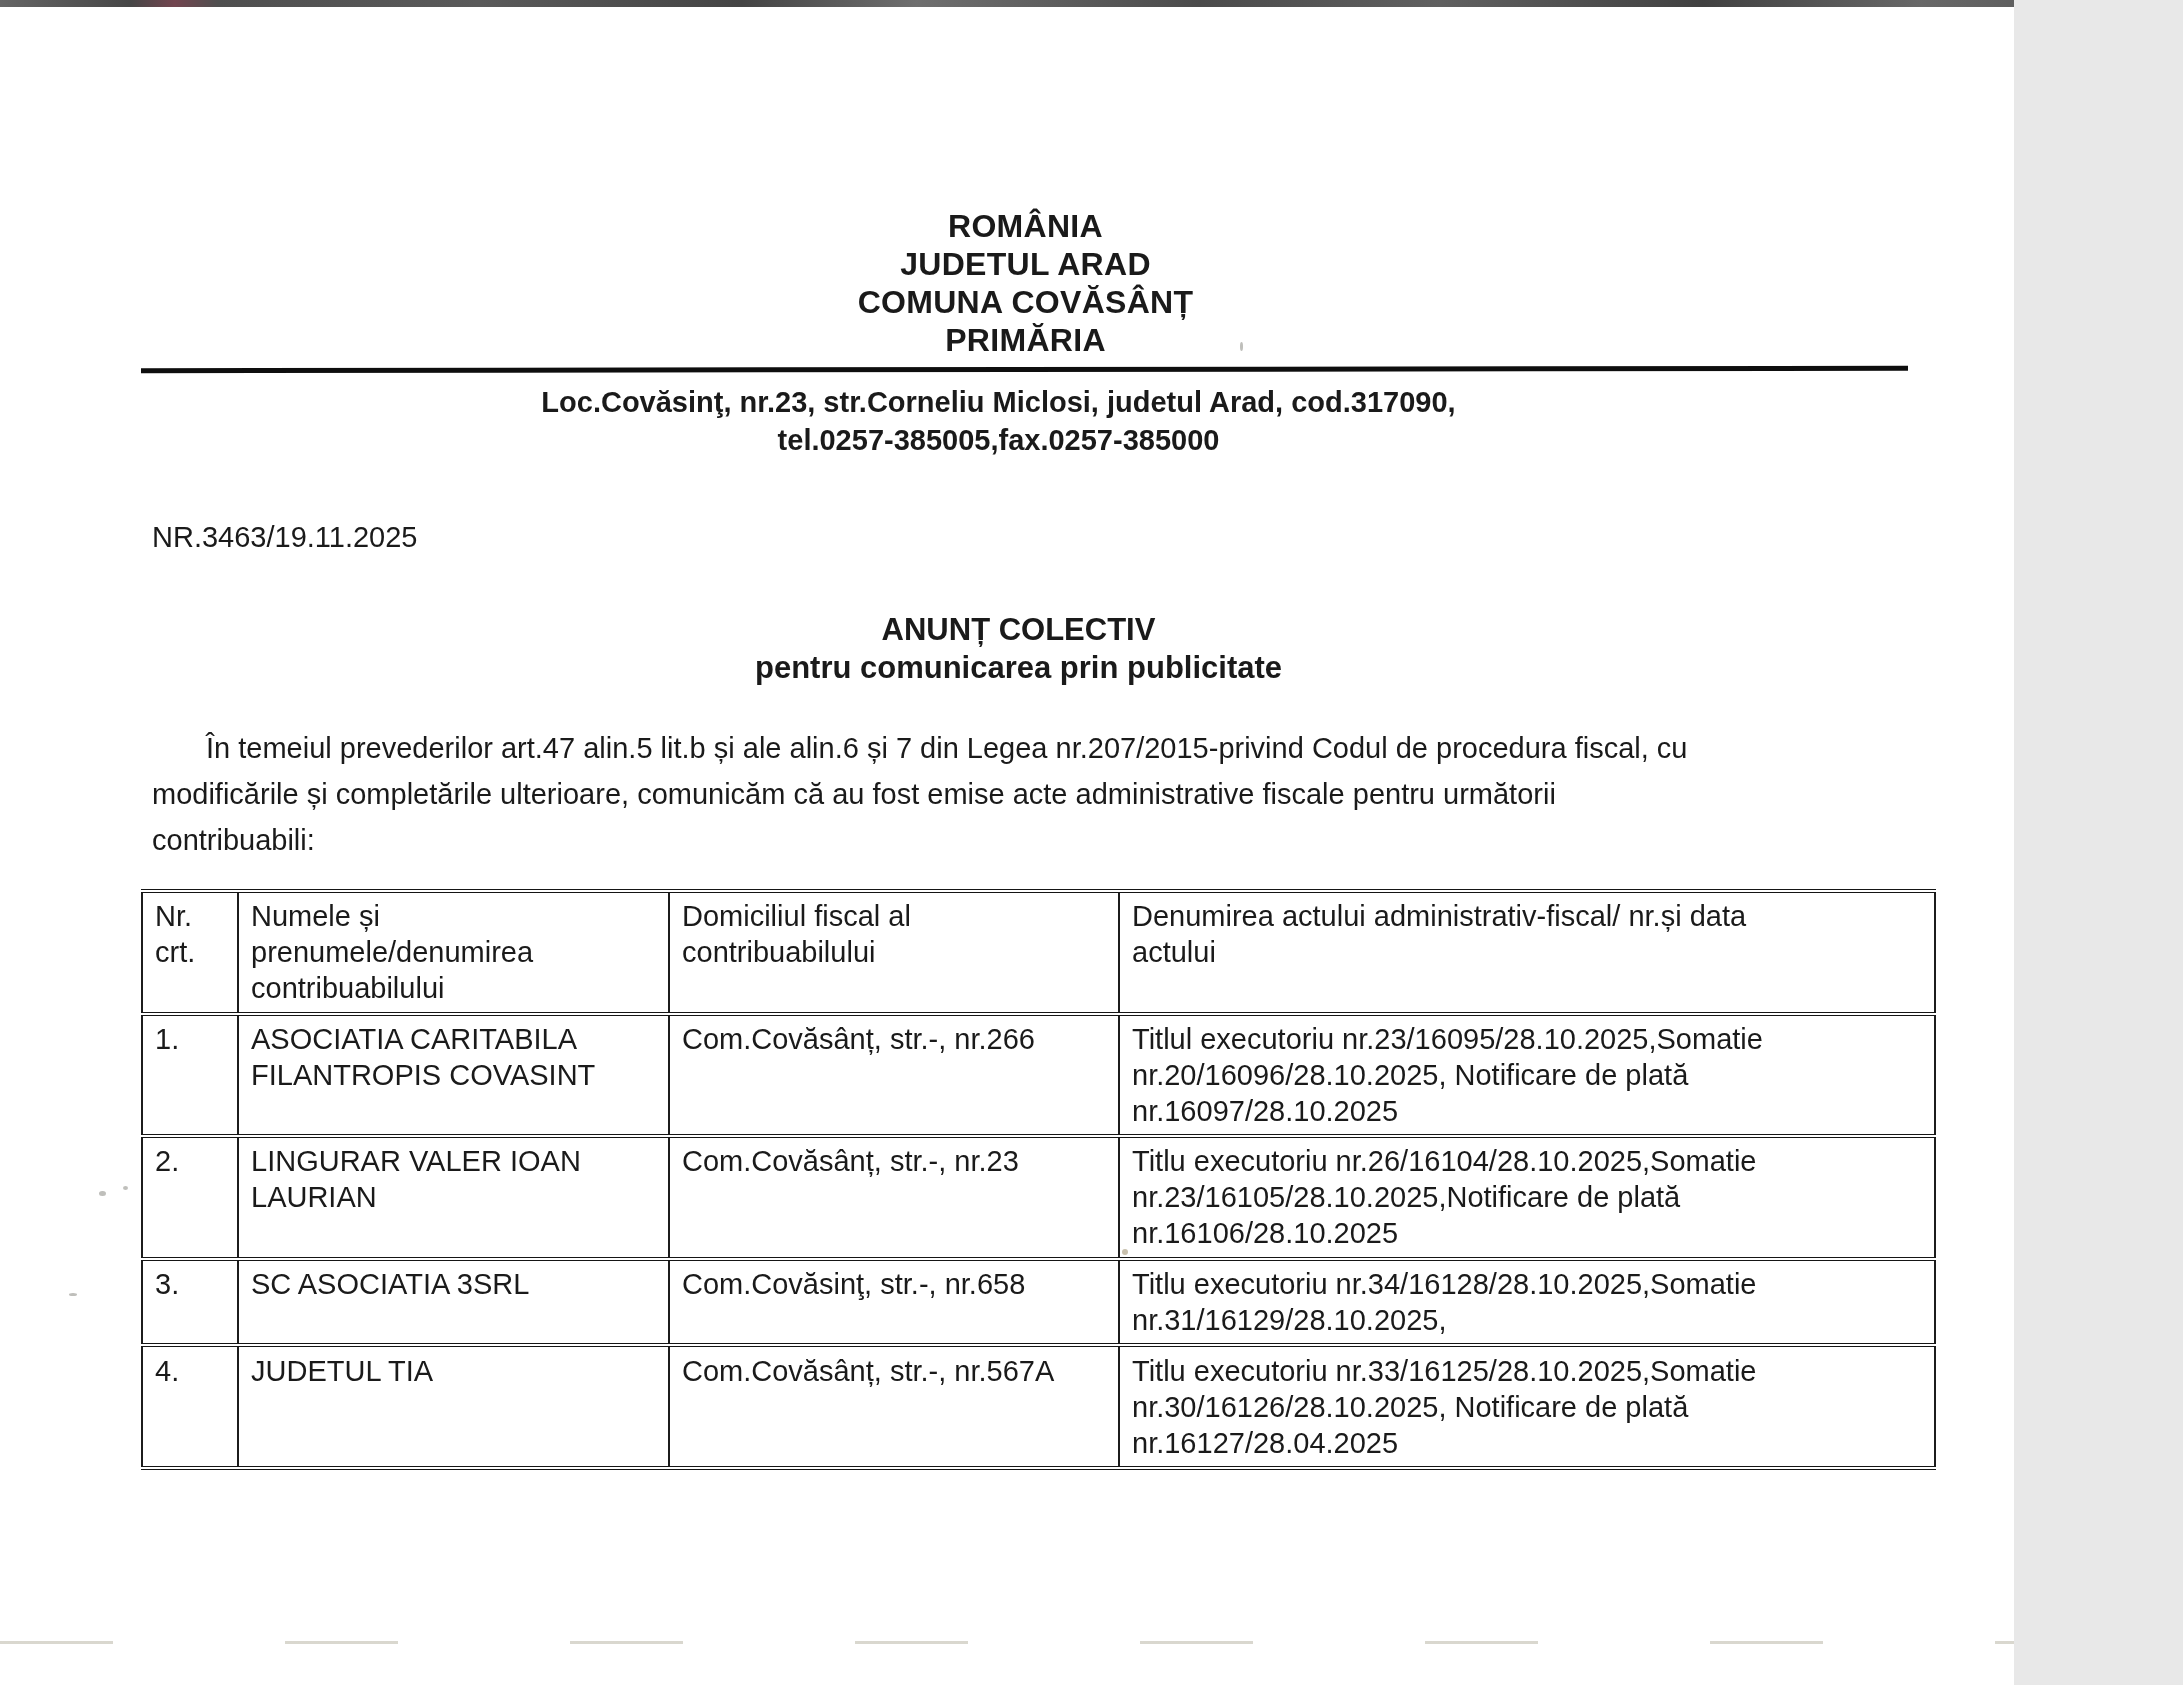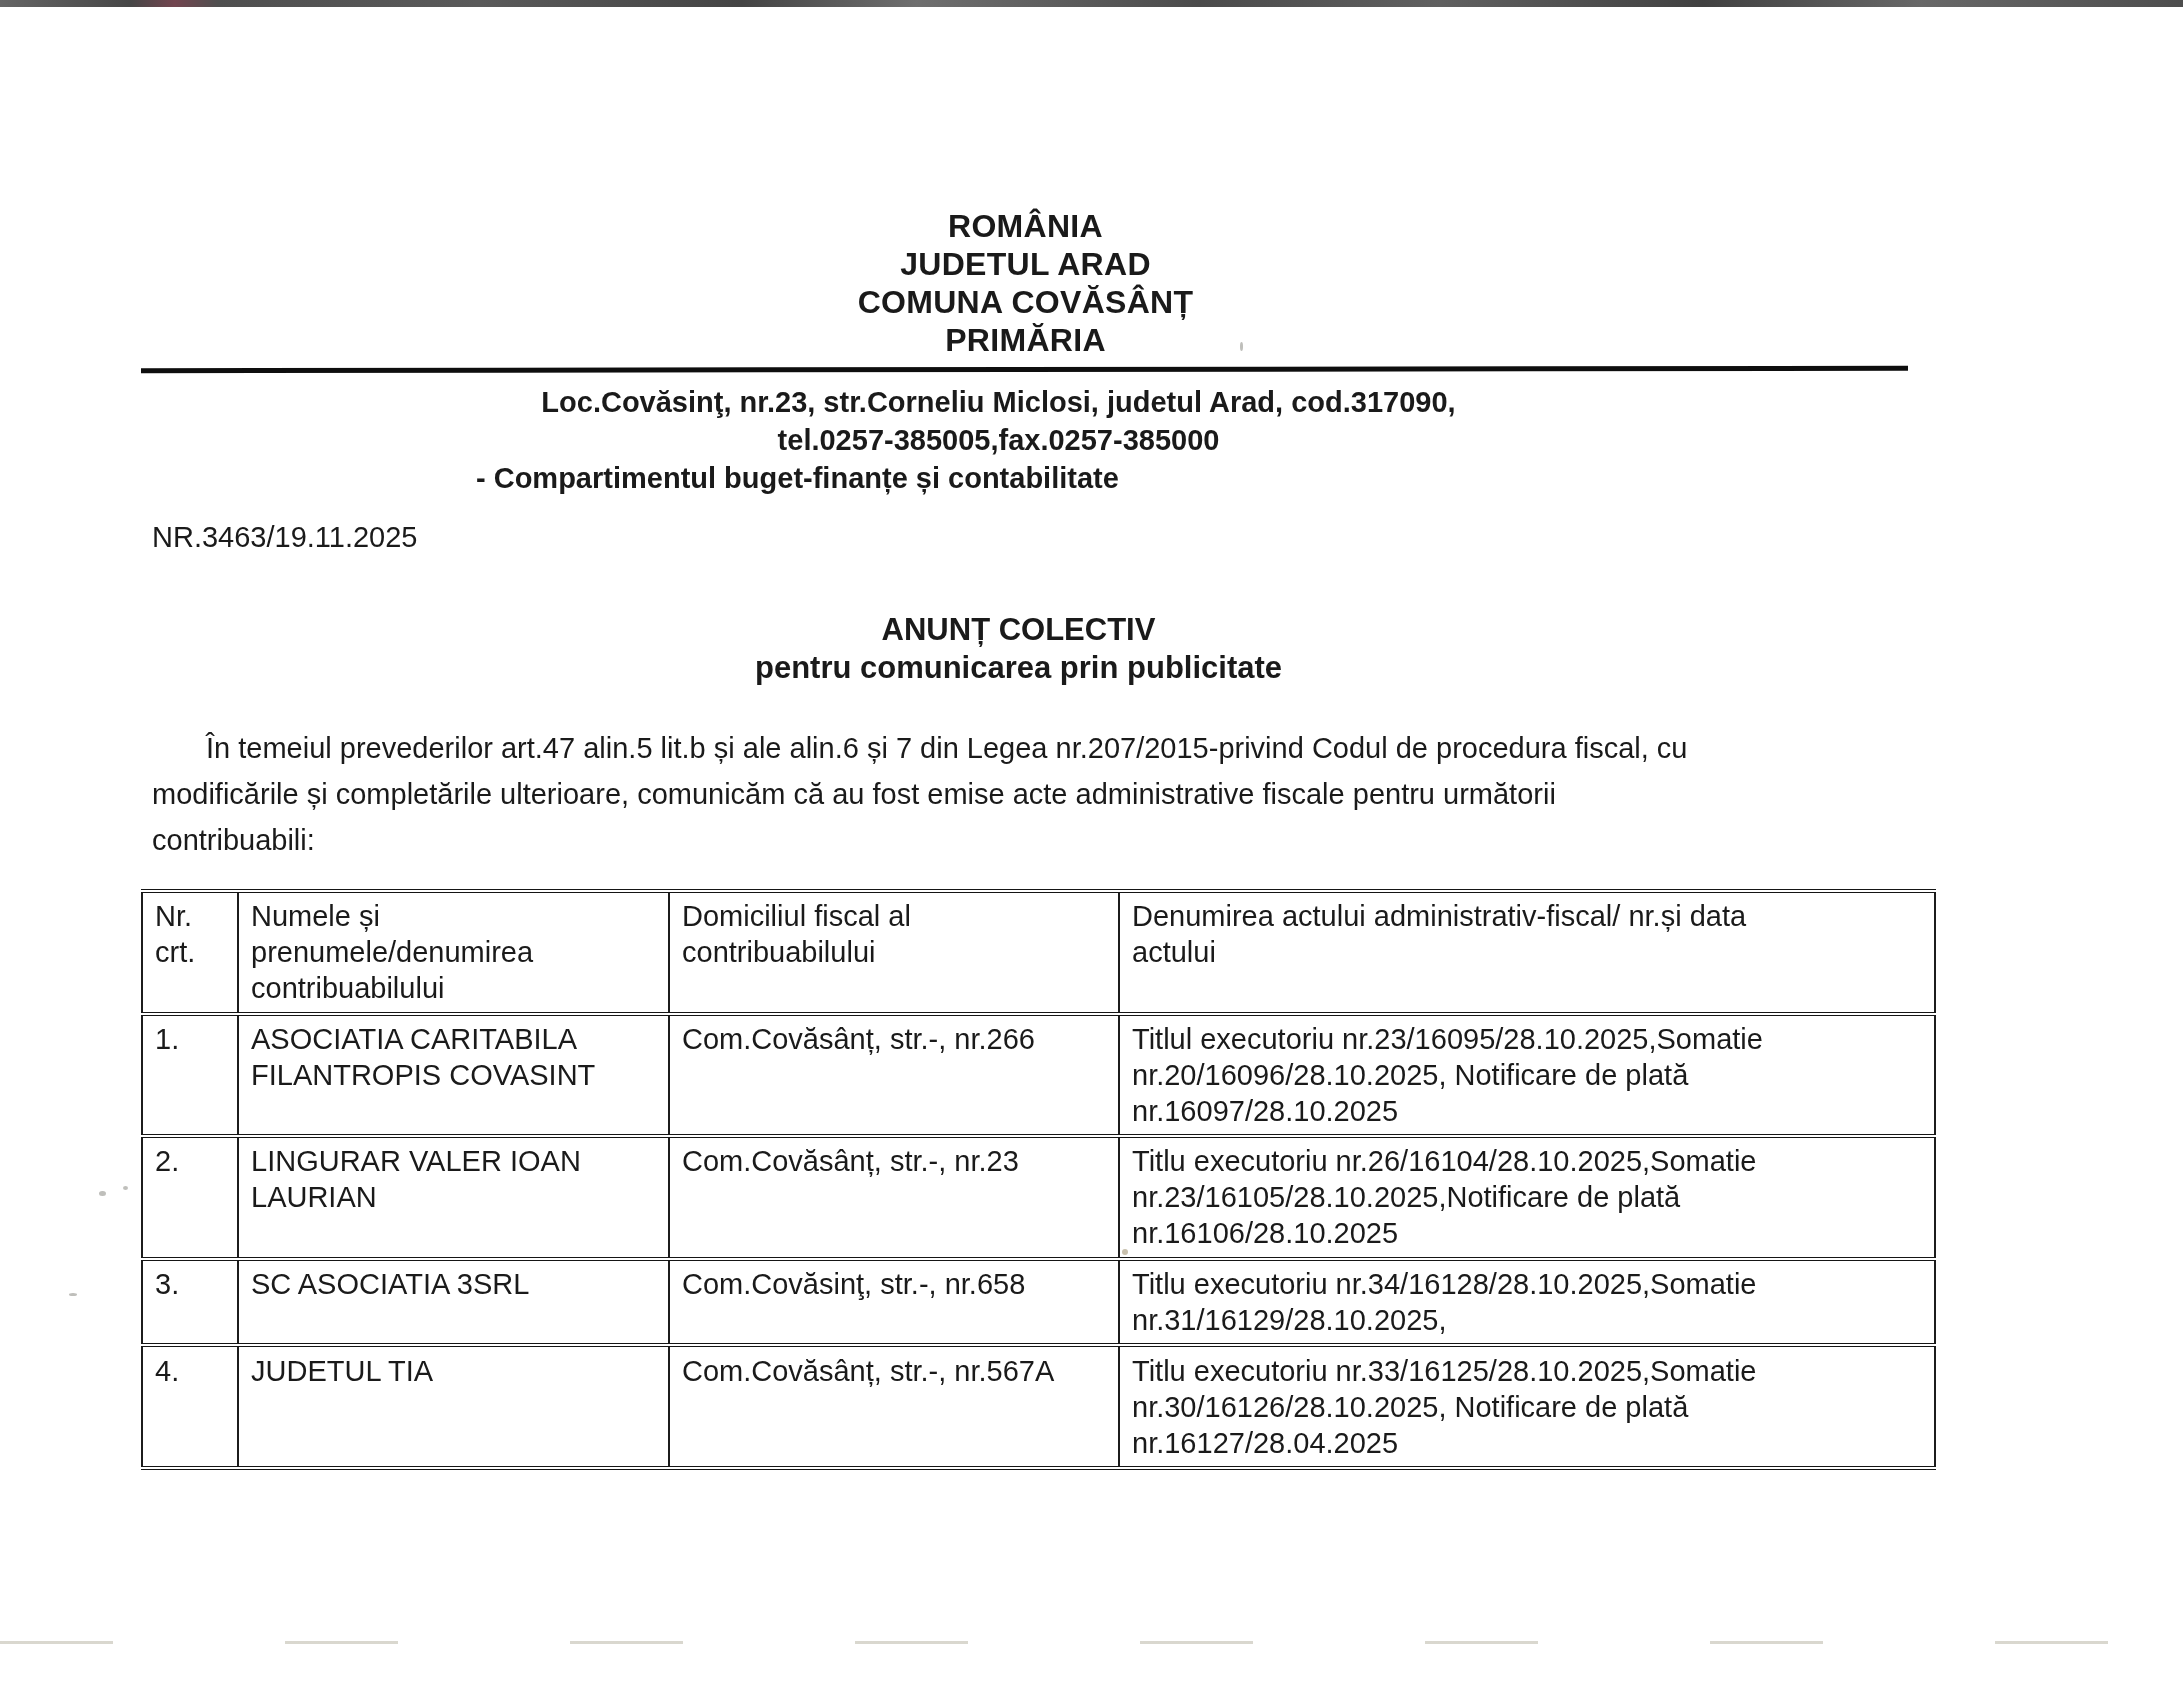"ROMÂNIA" .page { width: 2183px -> 2014px }
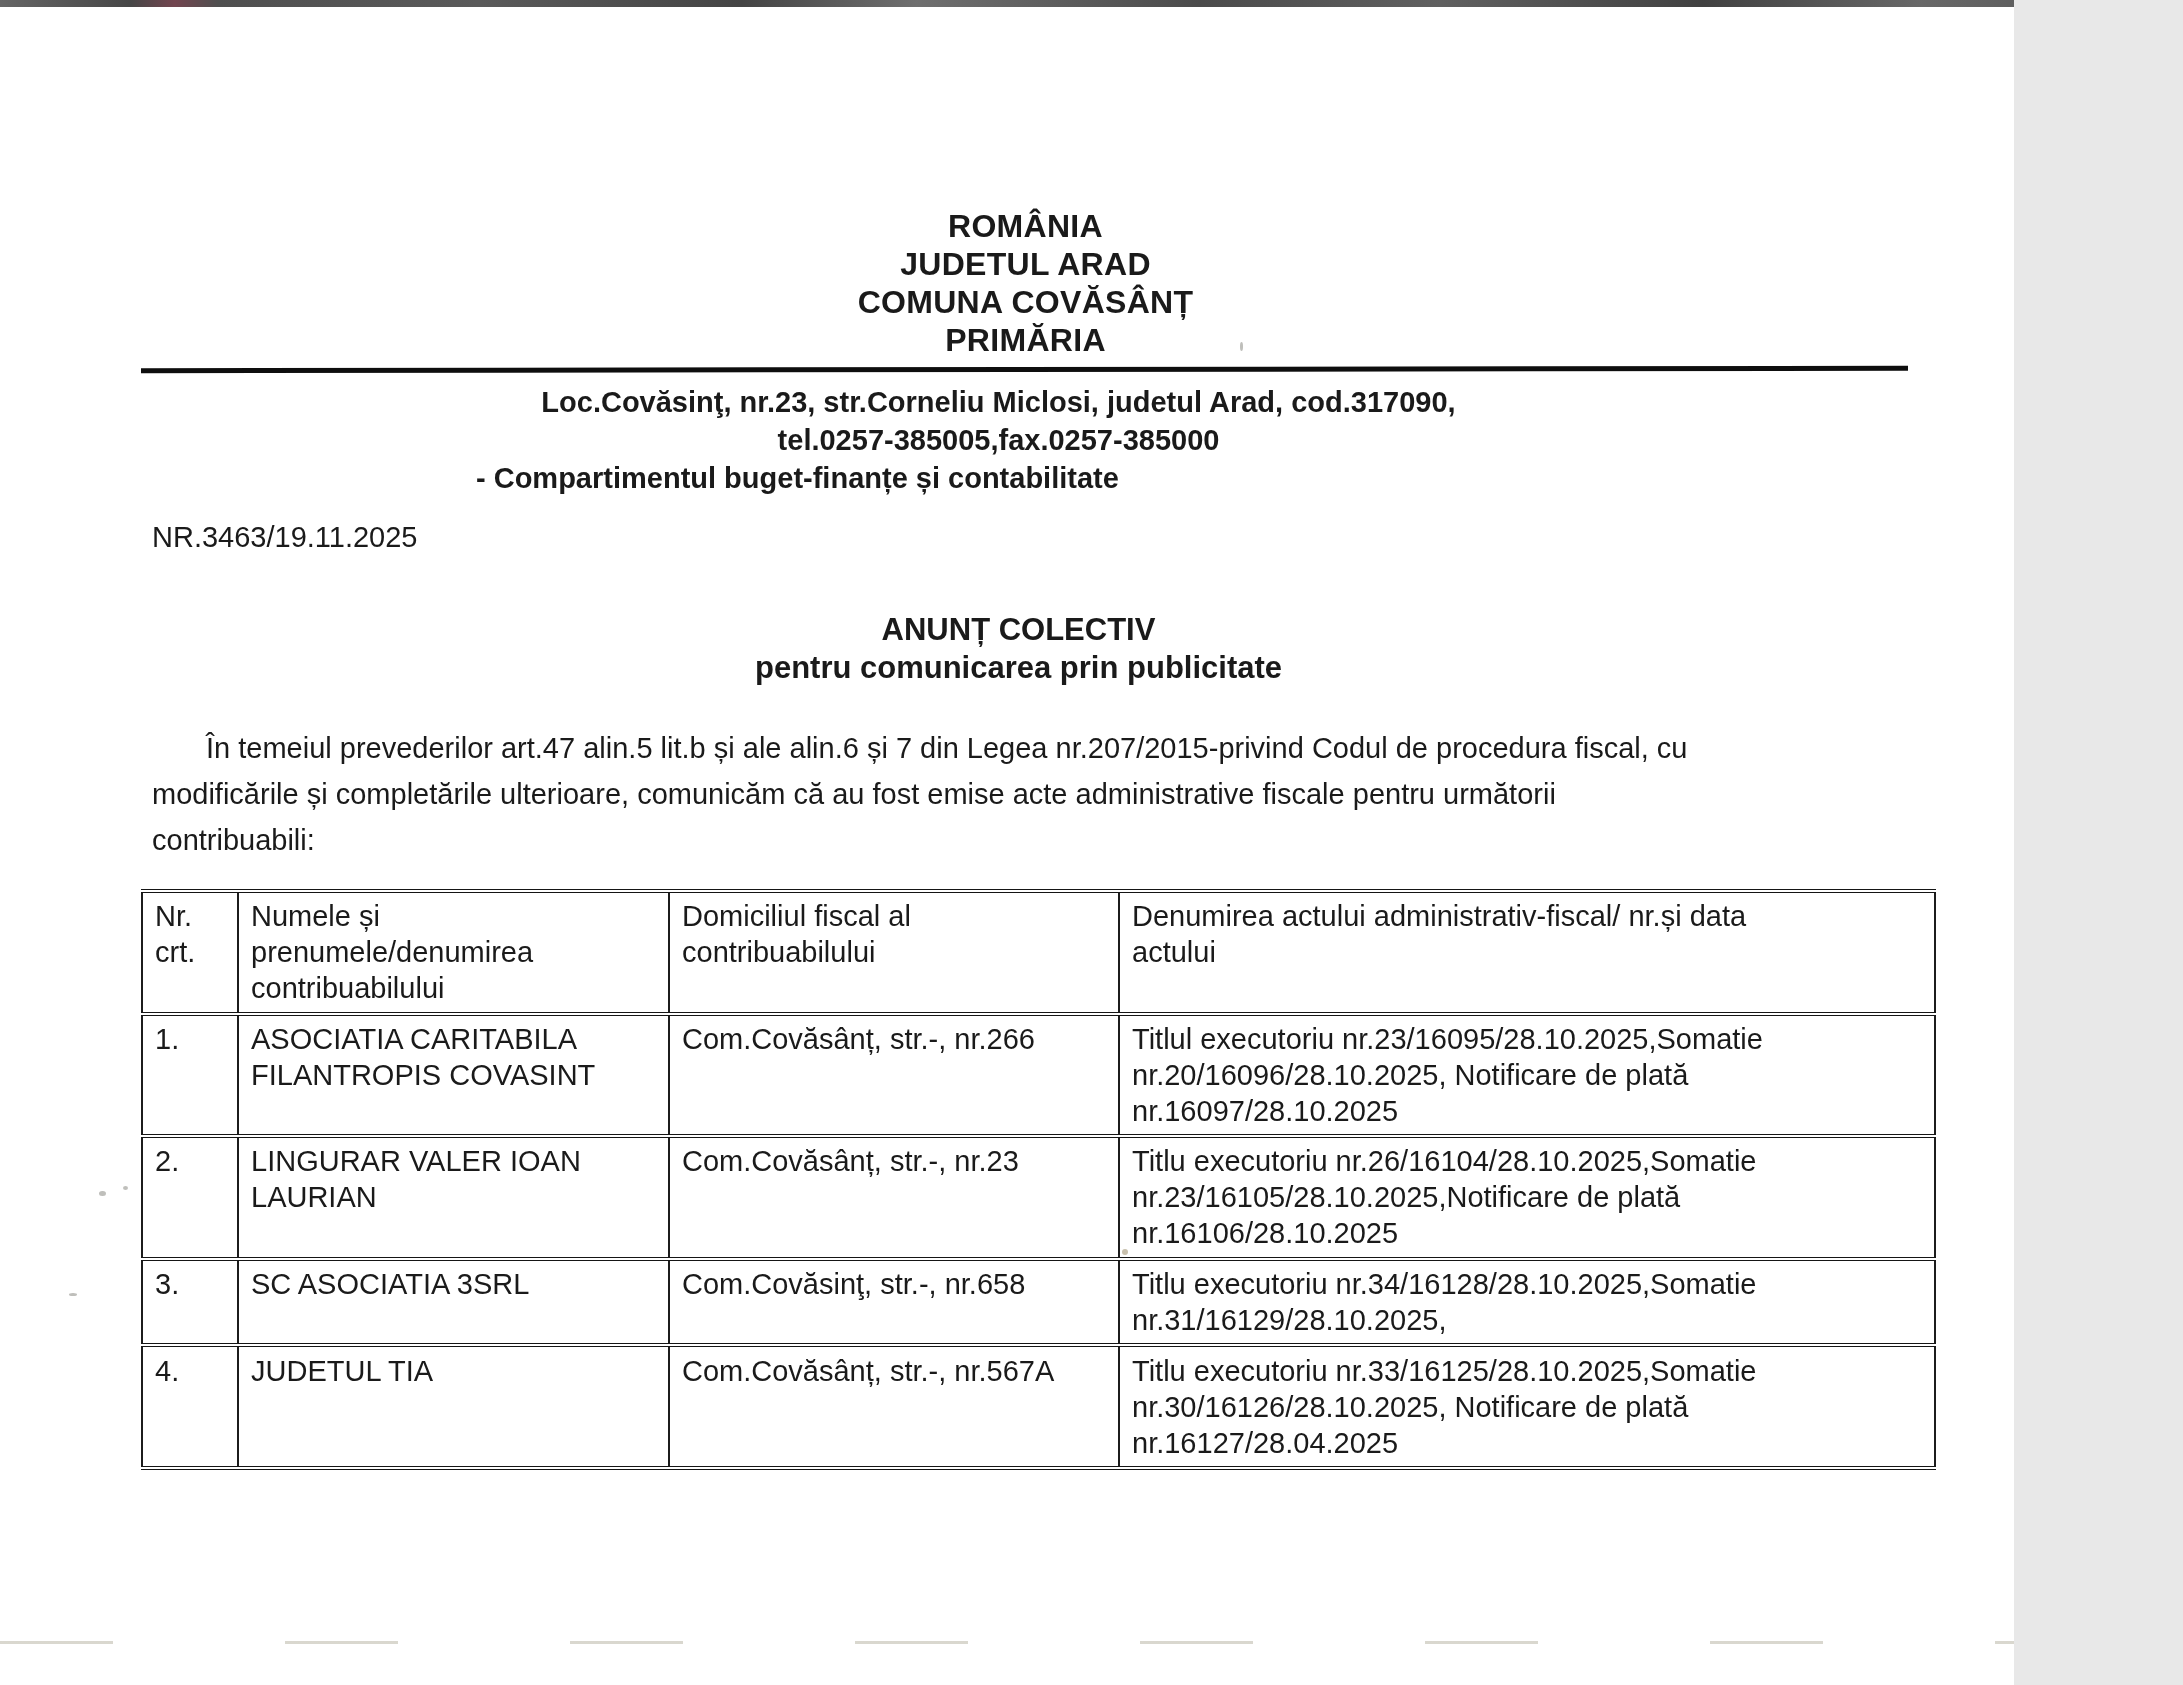"- Compartimentul buget-finanțe și" div.department-line { html: <div>- Compartimentul buget-finanțe și contabilitate</div> -> none }
